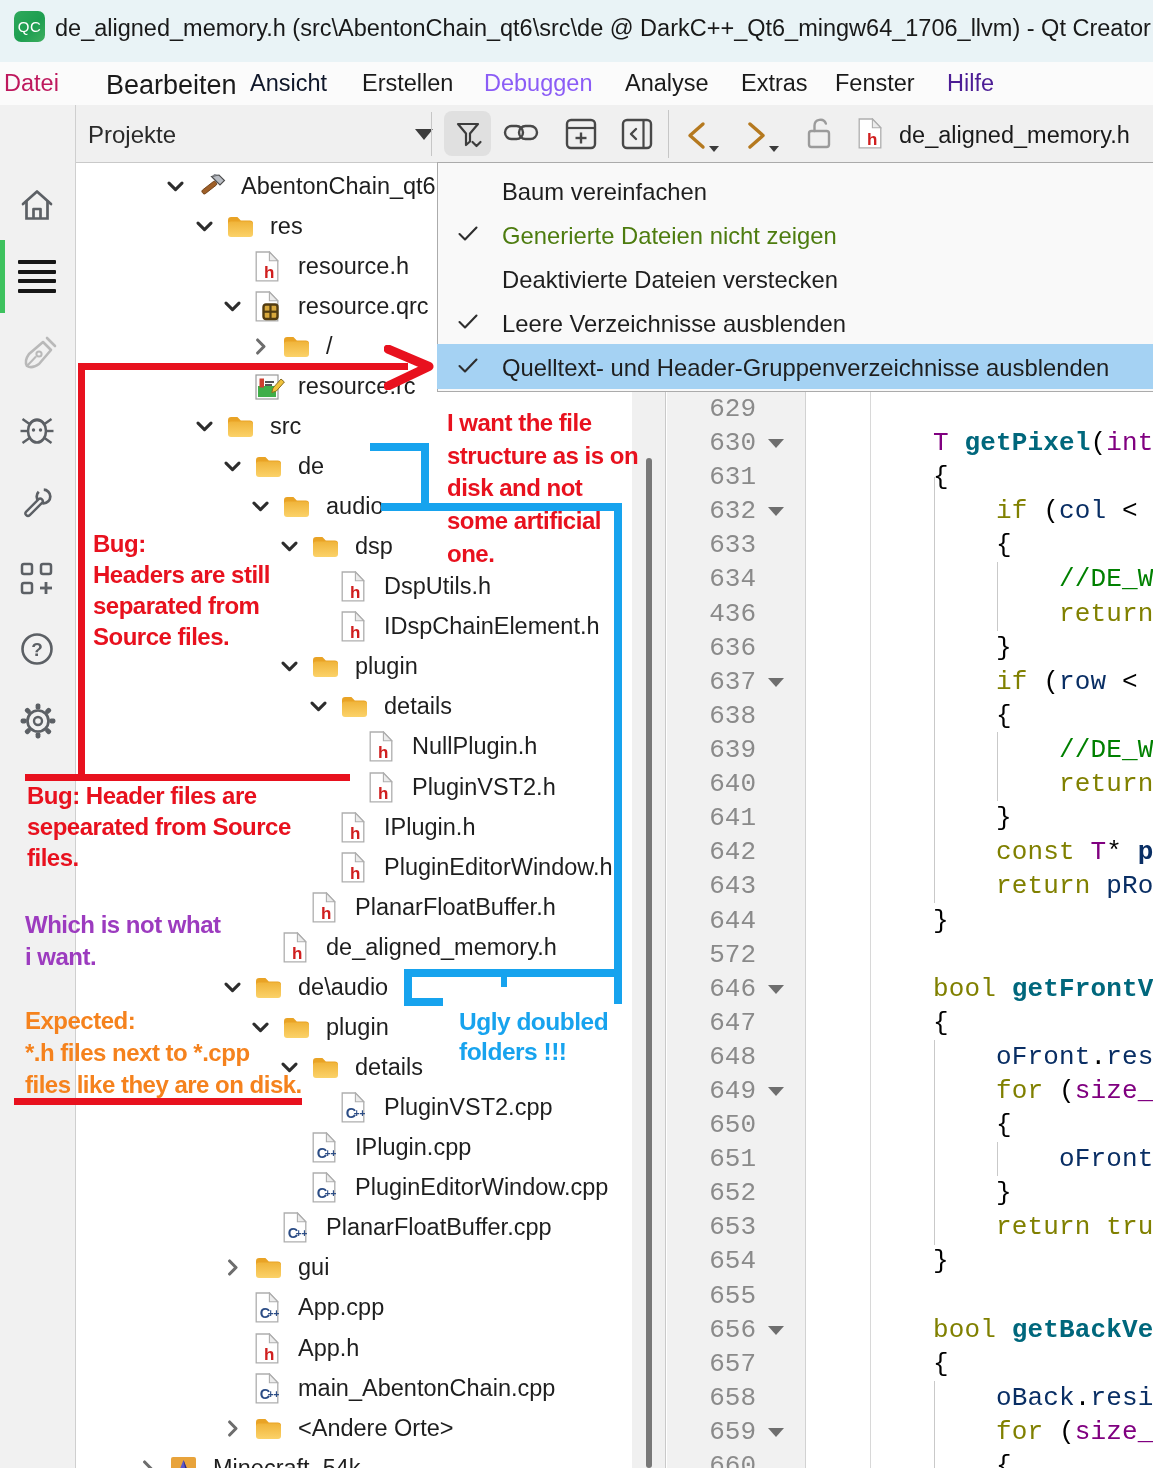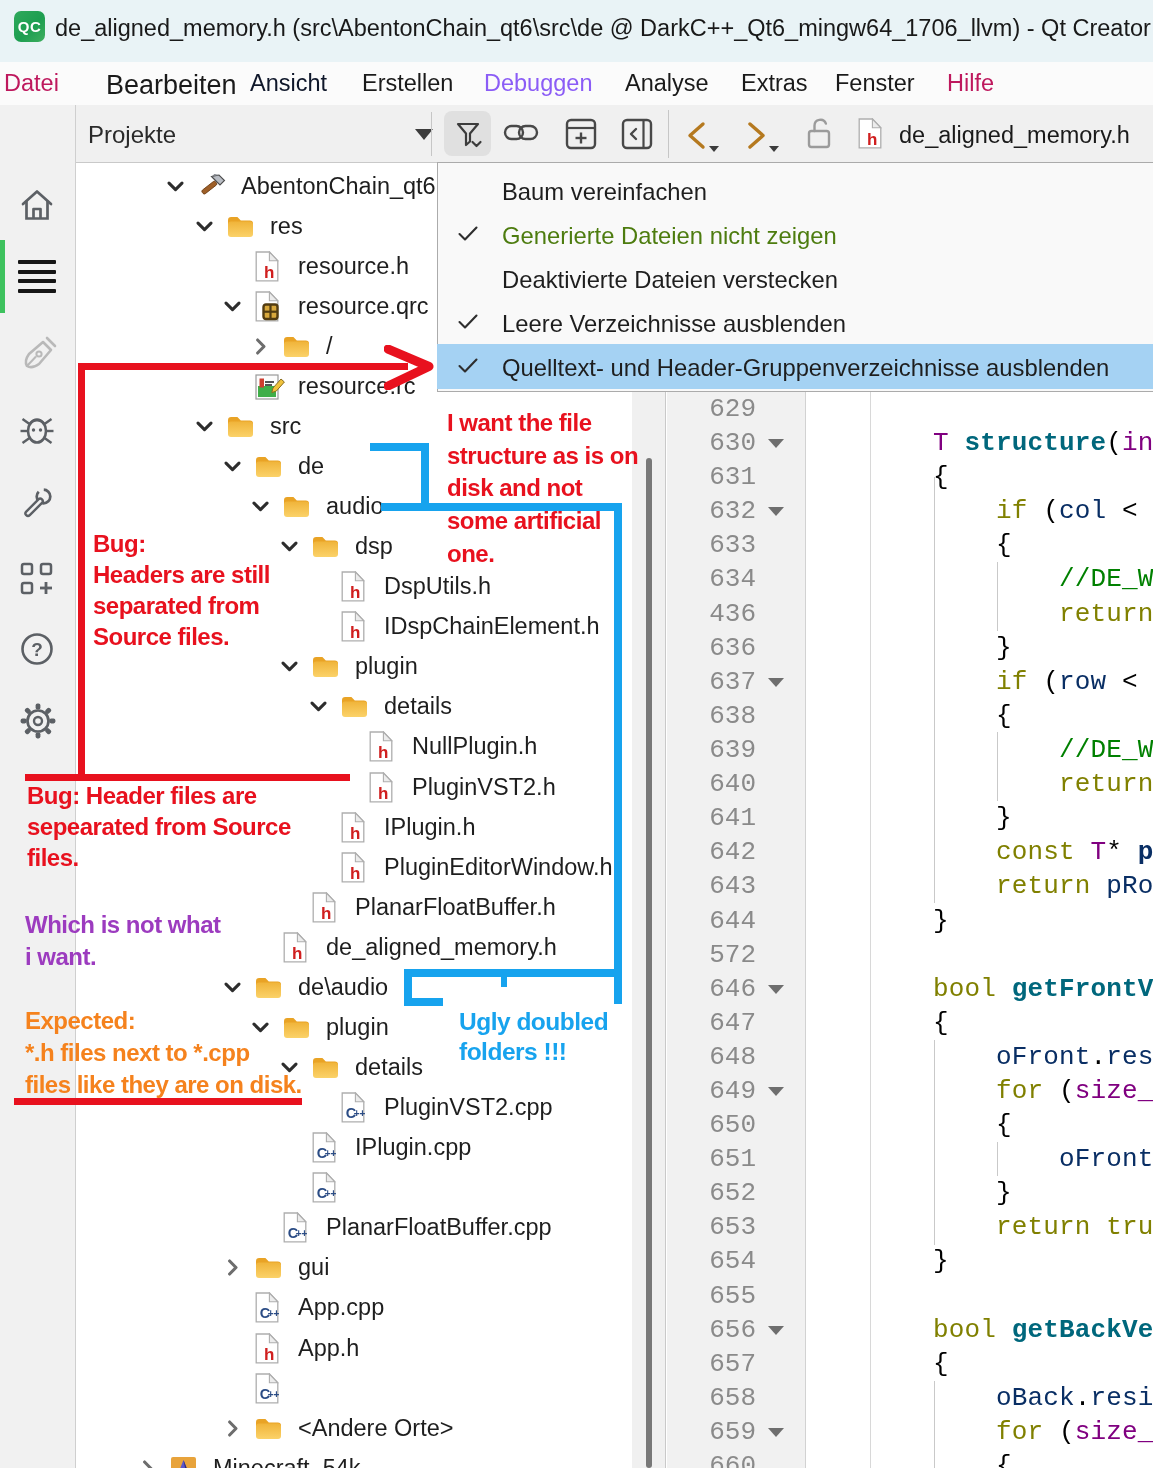"QC" div.a { font-weight: bold -> normal }
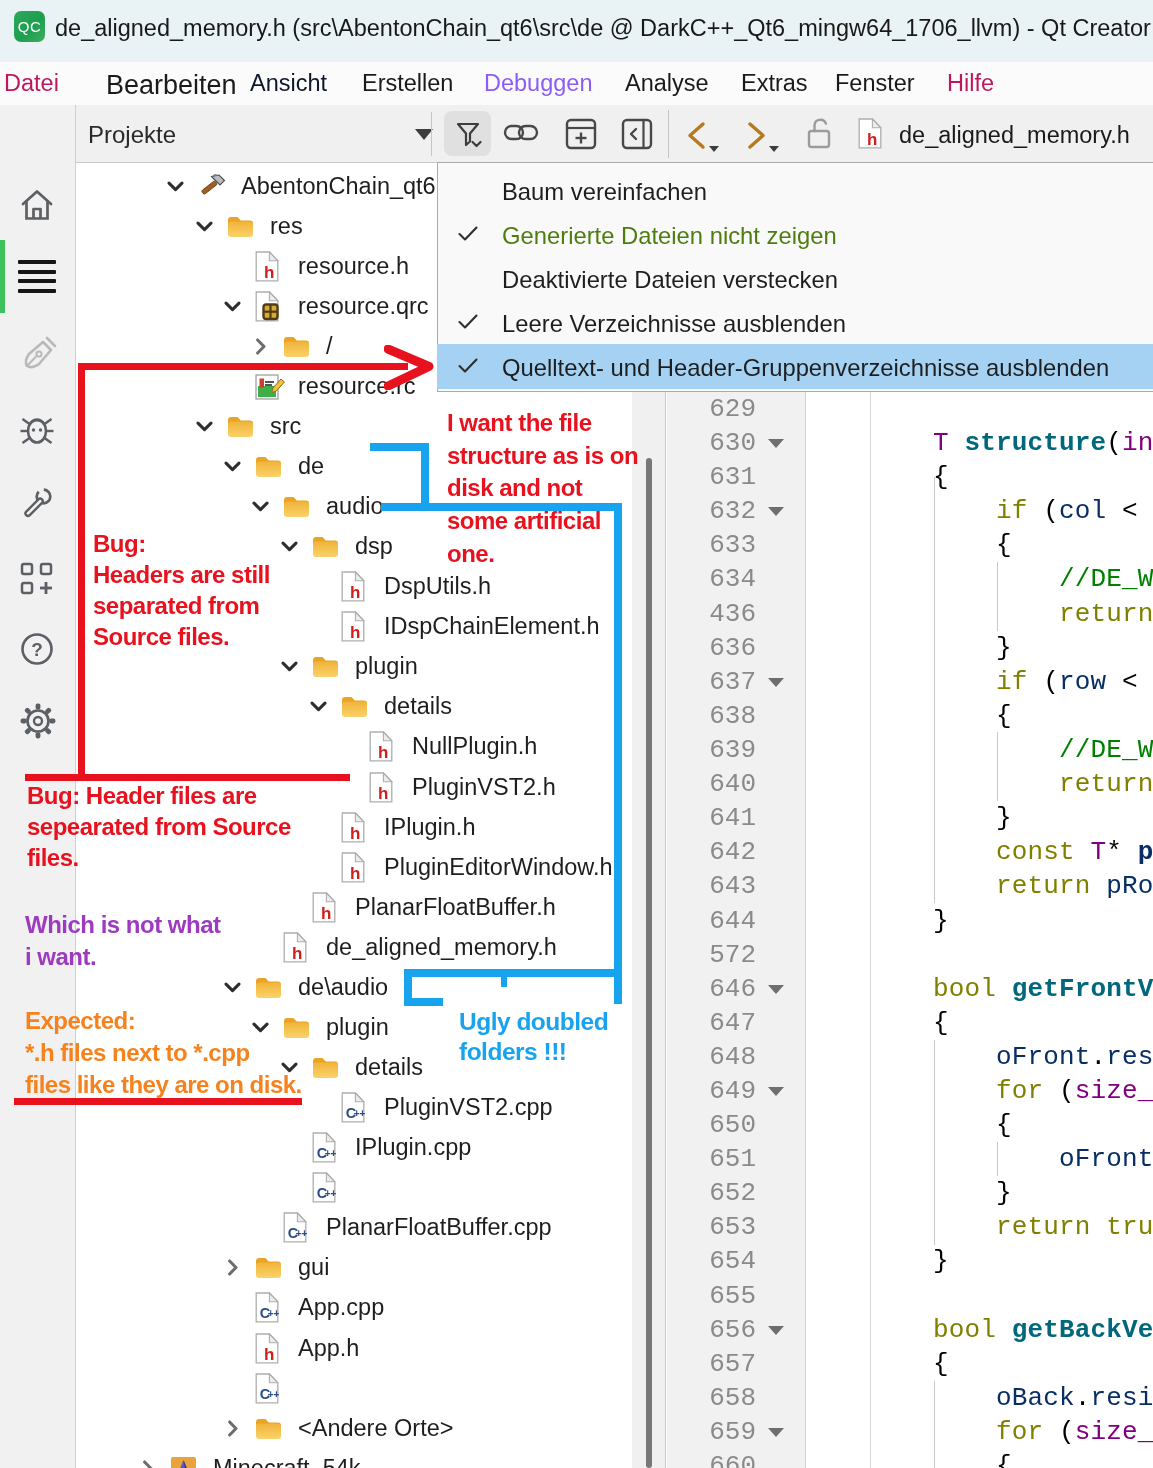"Hilfe" div.a { color: #be185d -> #4c1d95 }
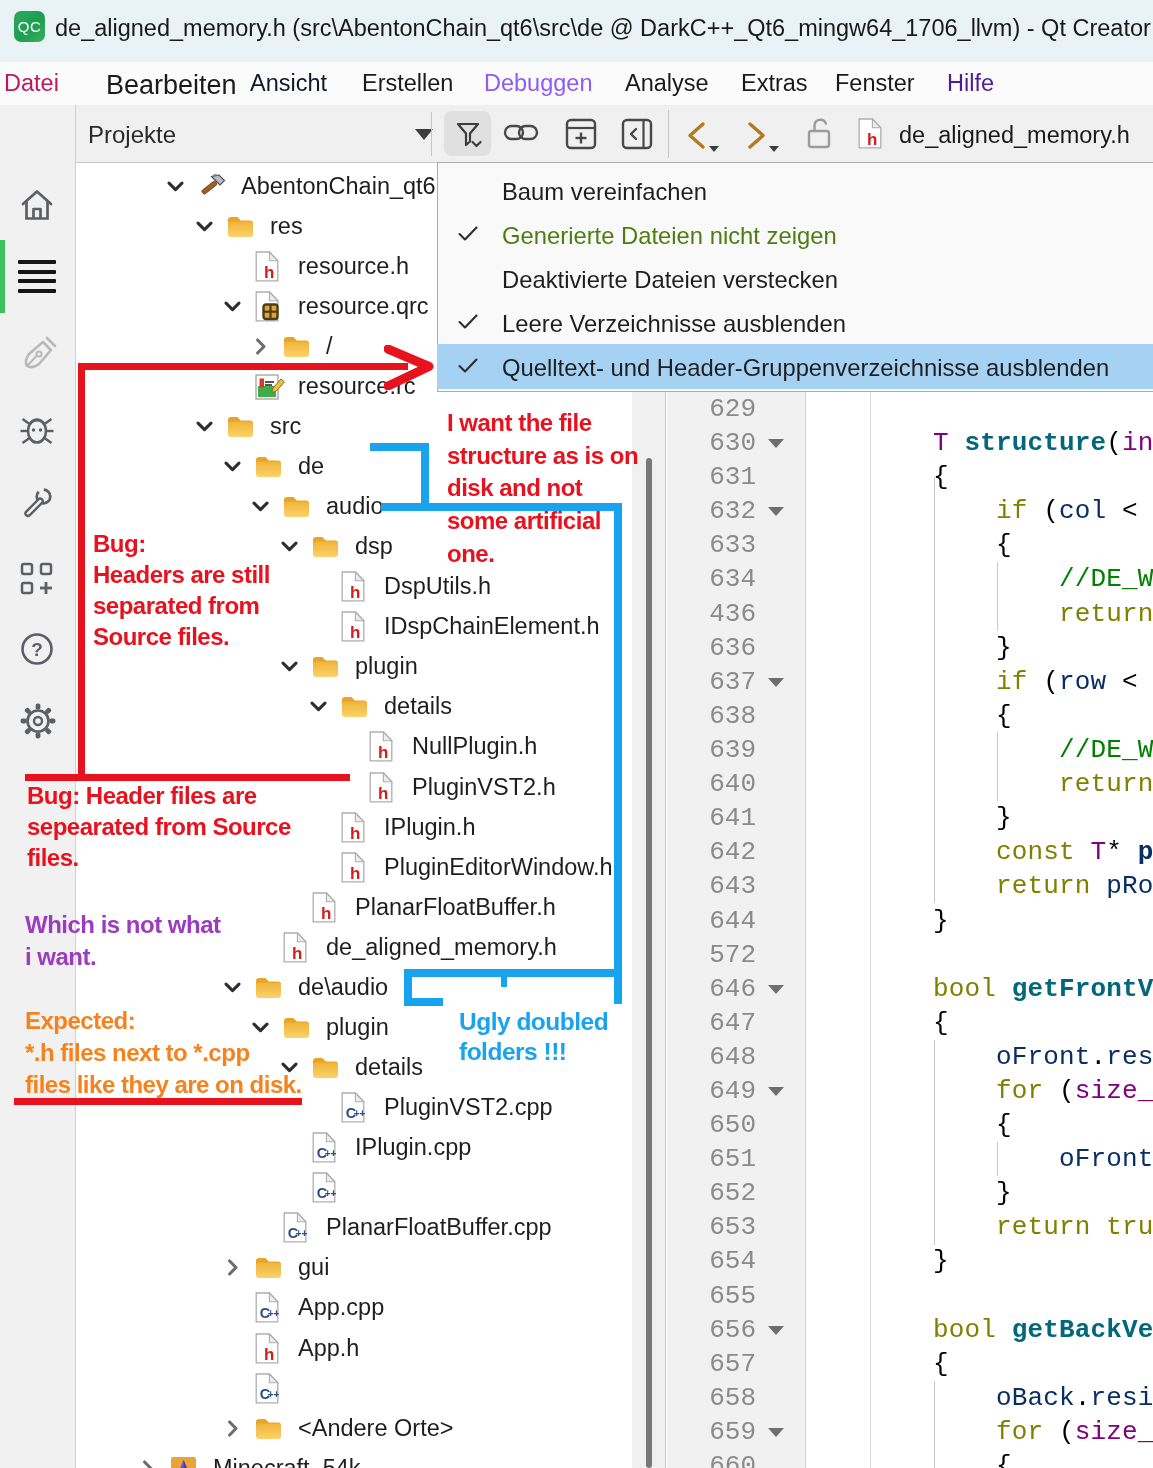"structure" span.fn { text: structure -> getPixel }
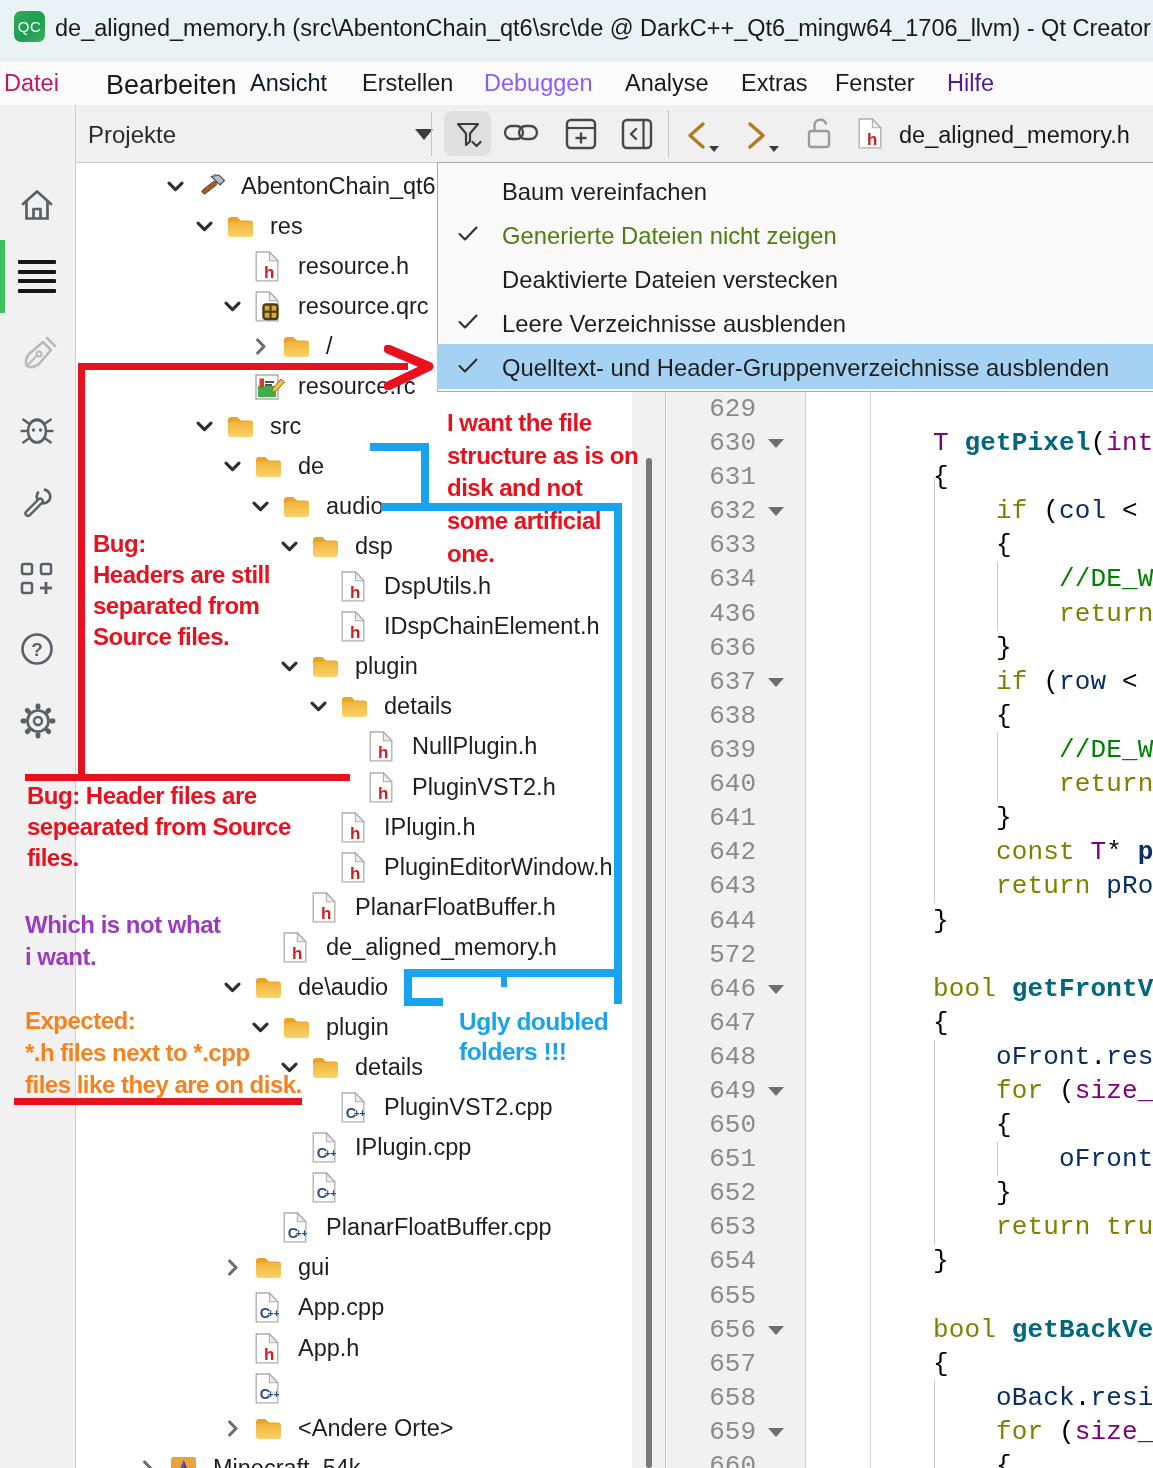"PluginEditorWindow.cpp" span { html: none -> <span>PluginEditorWindow.cpp</span> }
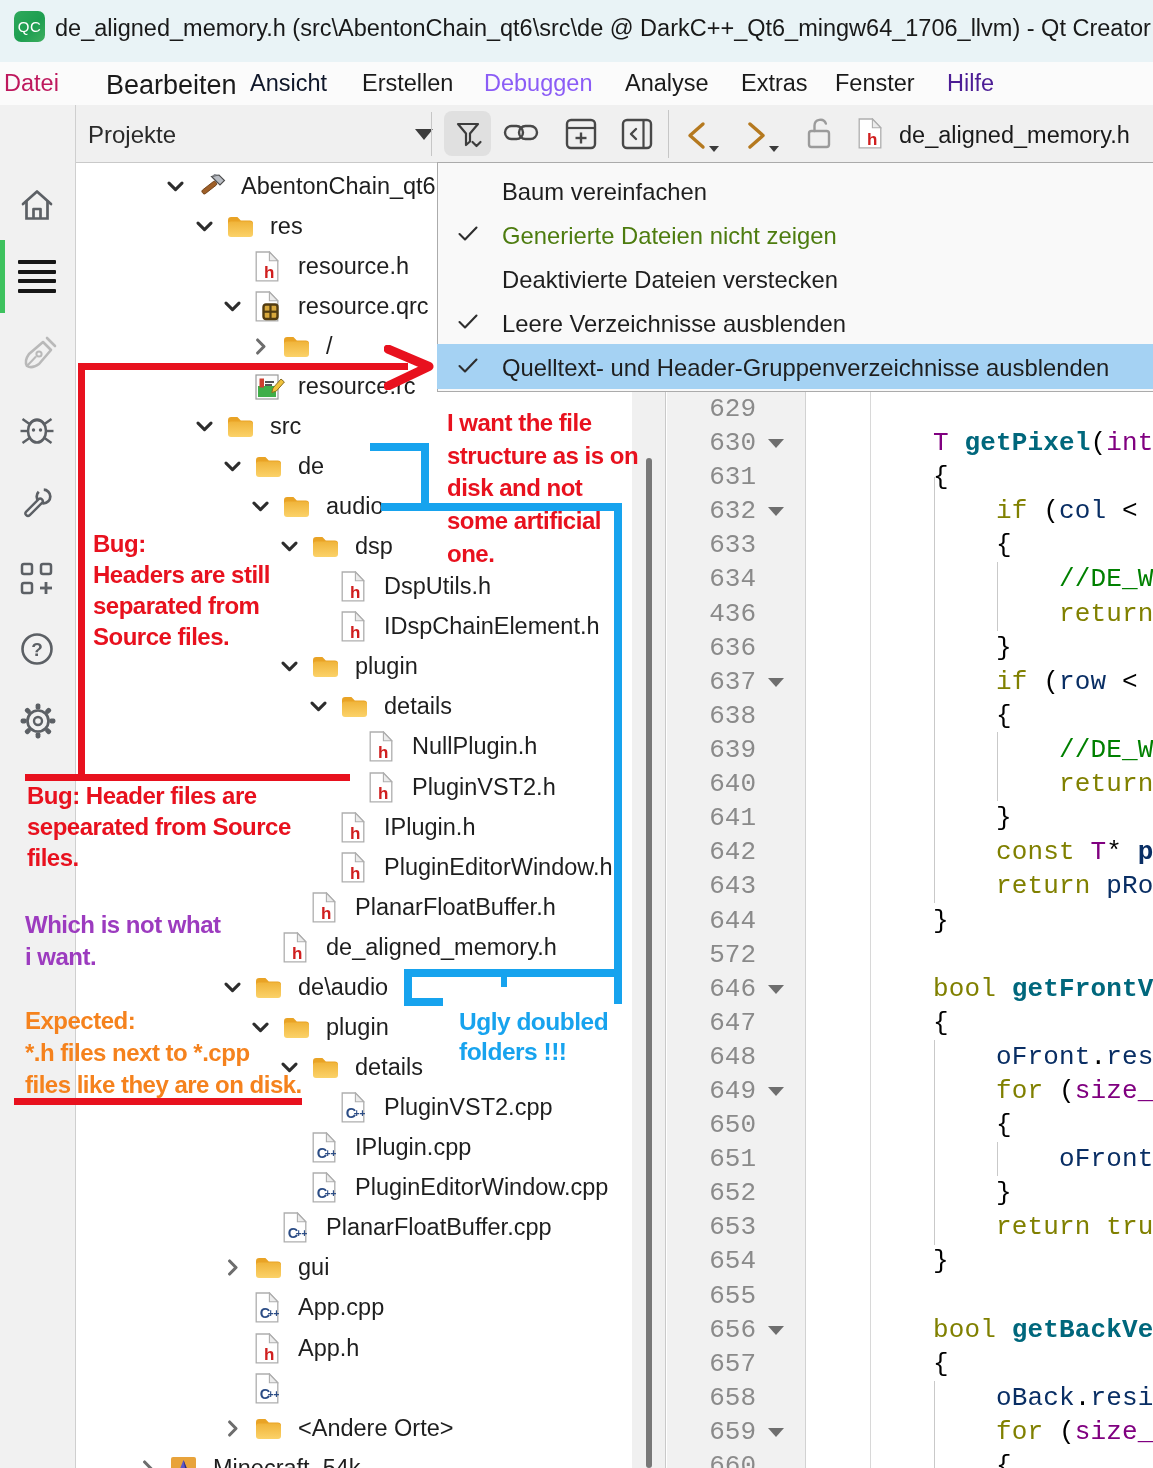"main_AbentonChain.cpp" span { html: none -> <span>main_AbentonChain.cpp</span> }
